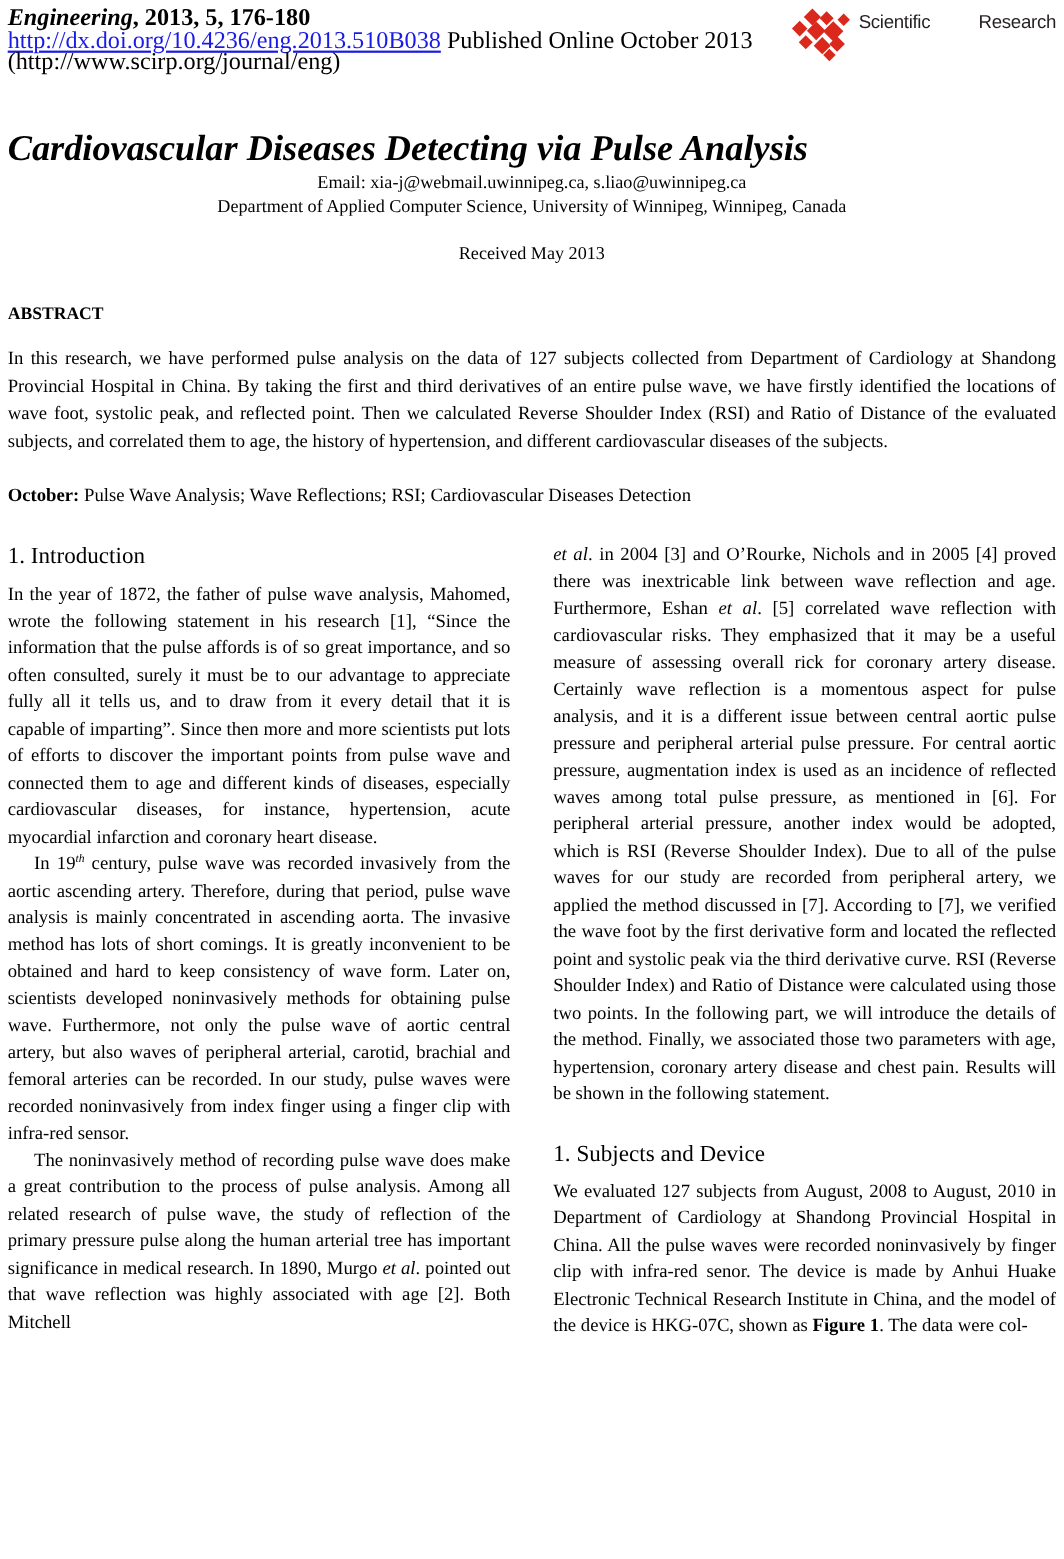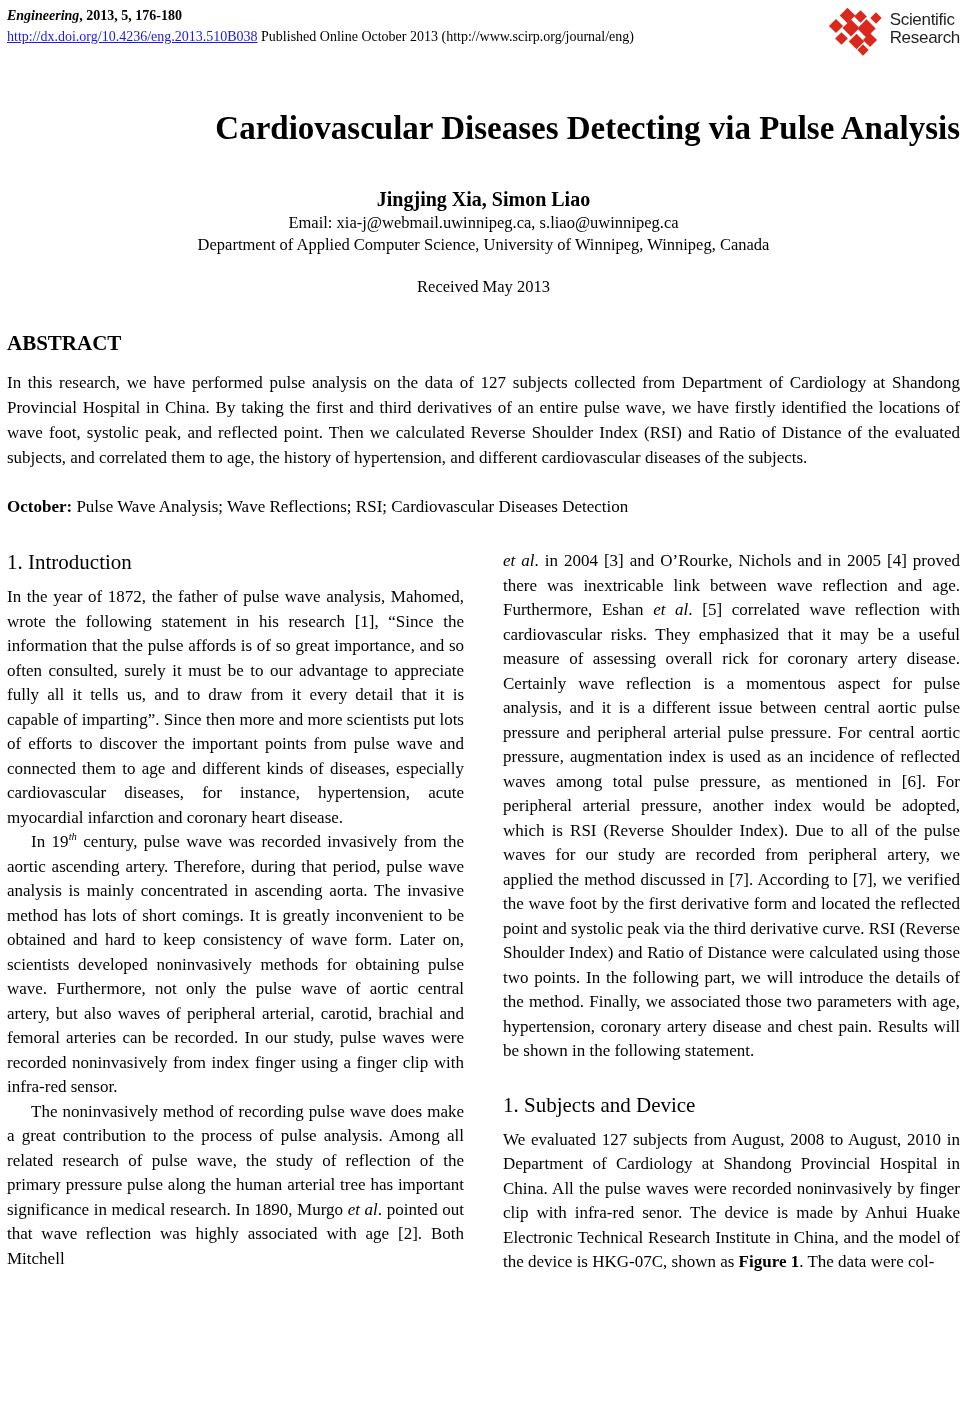"Engineering, 2013, 5, 176-180" .hdr-left { font-size: 14px -> 22px }
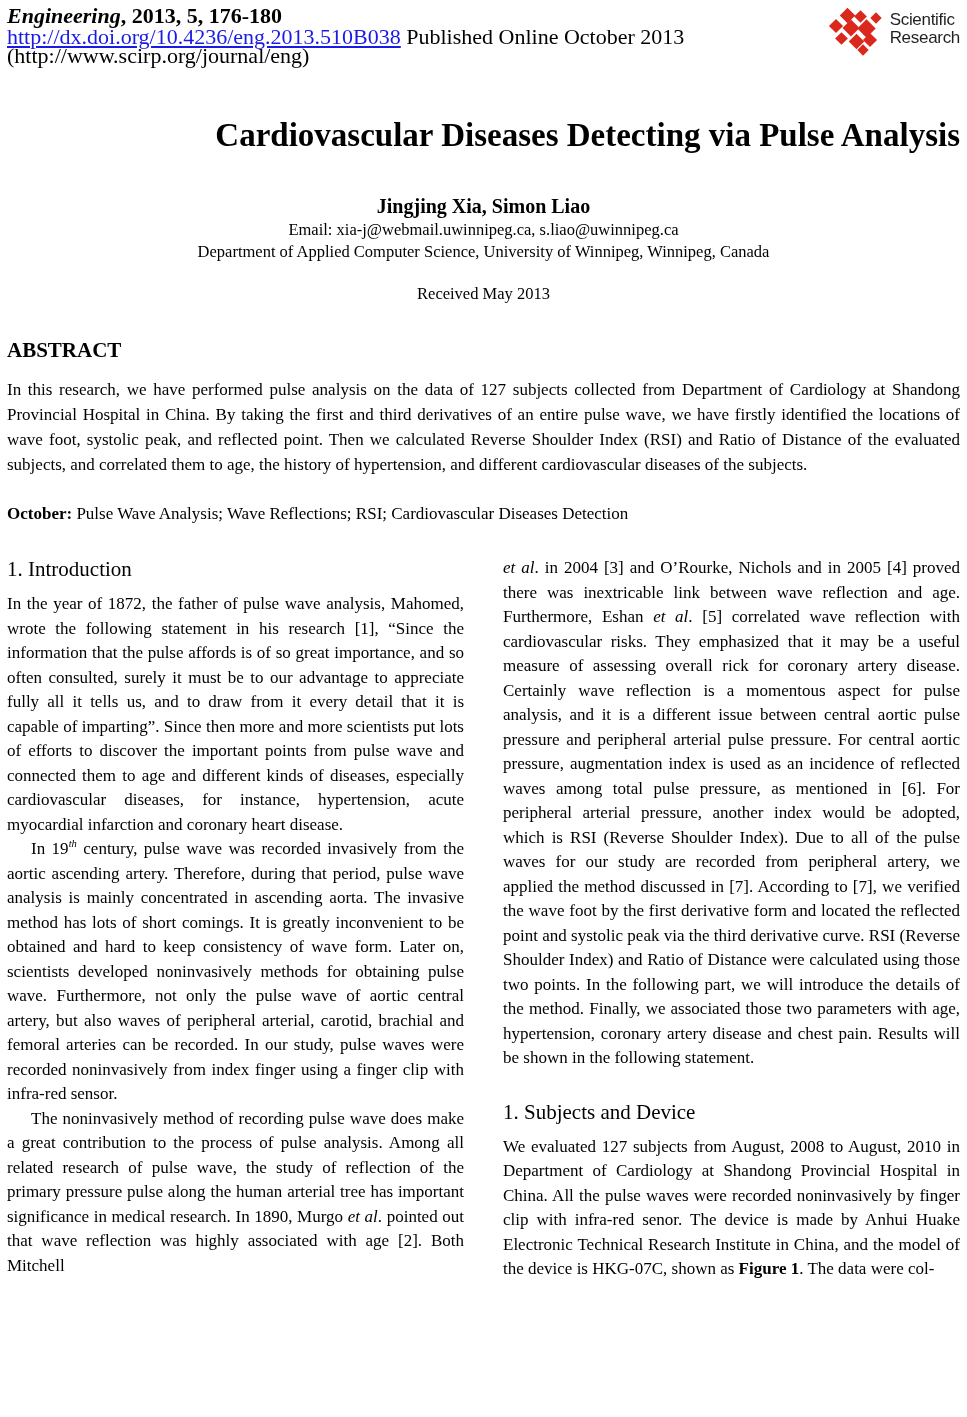"Scientific" .logo-text { flex-direction: column -> row; gap: none -> 44px }
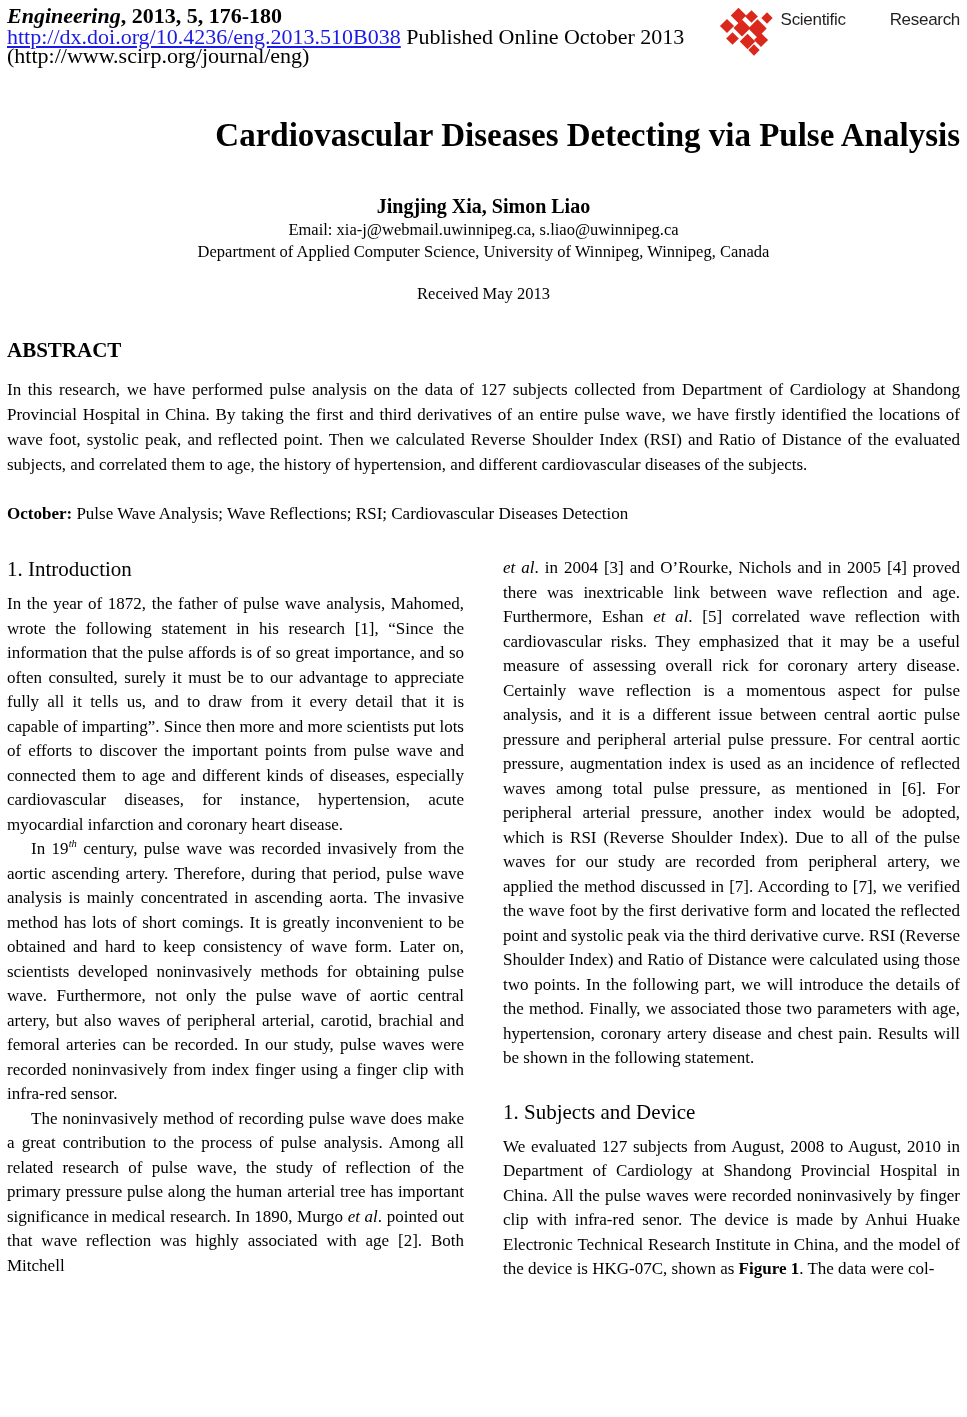"Cardiovascular Diseases Detecting via" h1 { font-style: none -> italic; text-align: right -> left }
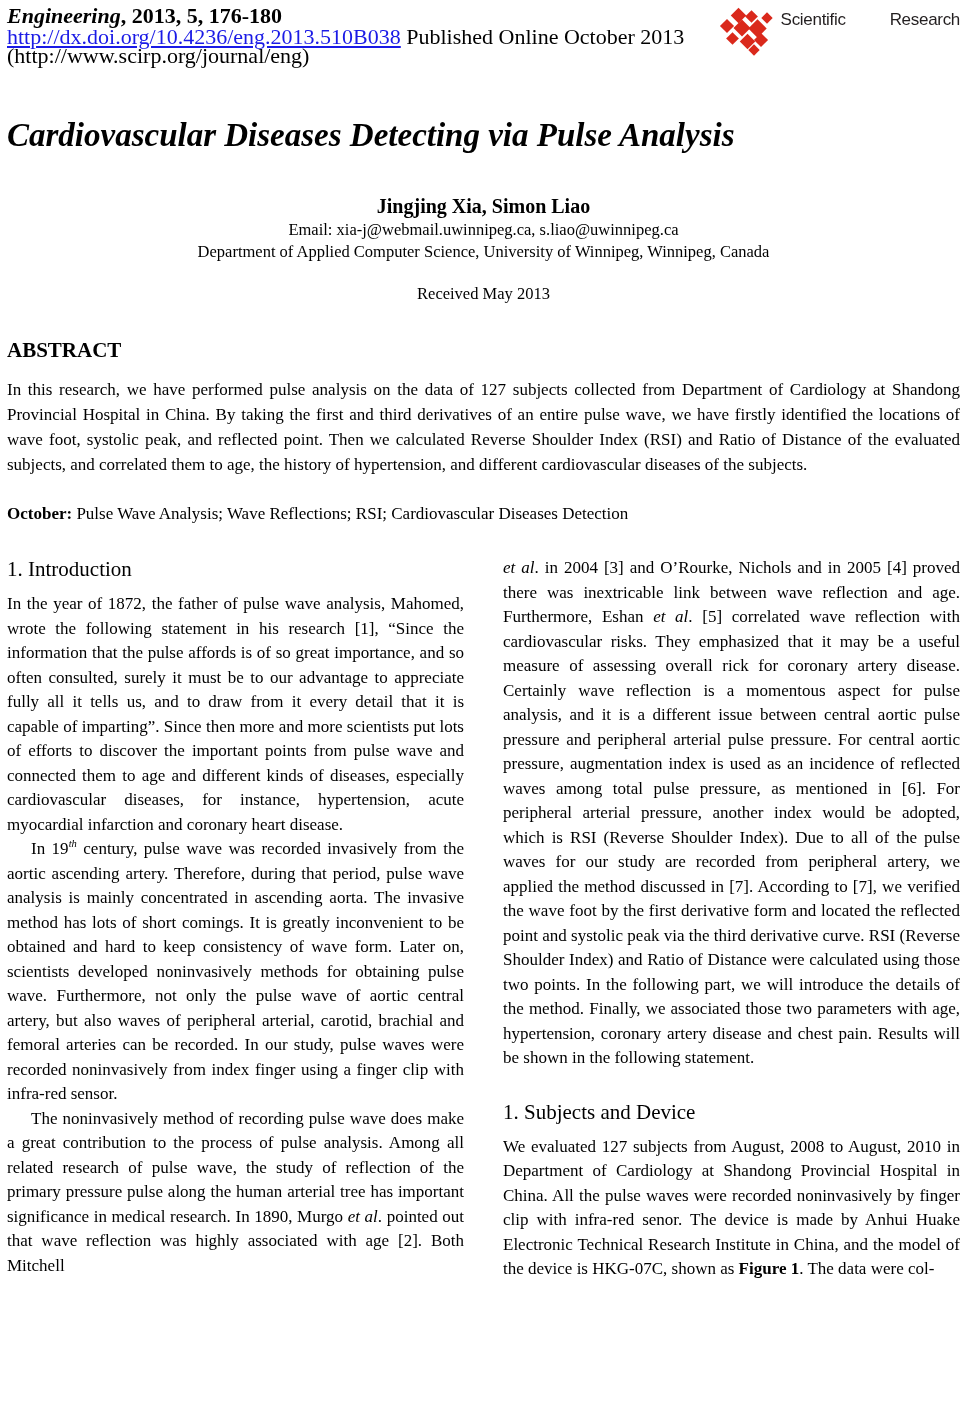"Jingjing Xia, Simon Liao" div.authors { html: <div>Jingjing Xia, Simon Liao</div> -> none }
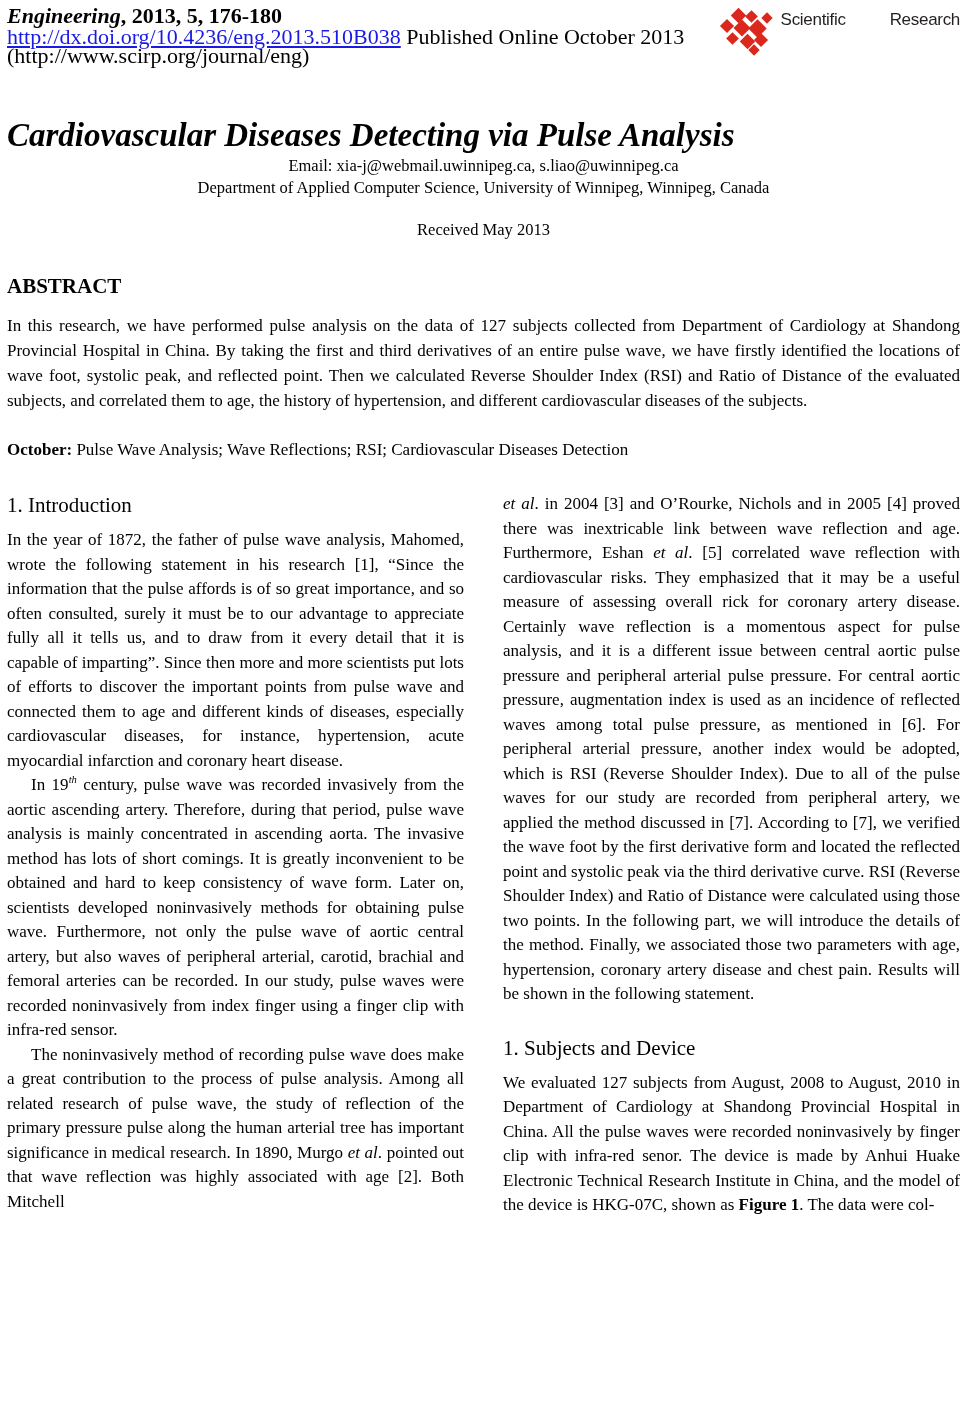"ABSTRACT" h2.abs-h { font-size: 21px -> 16px }
